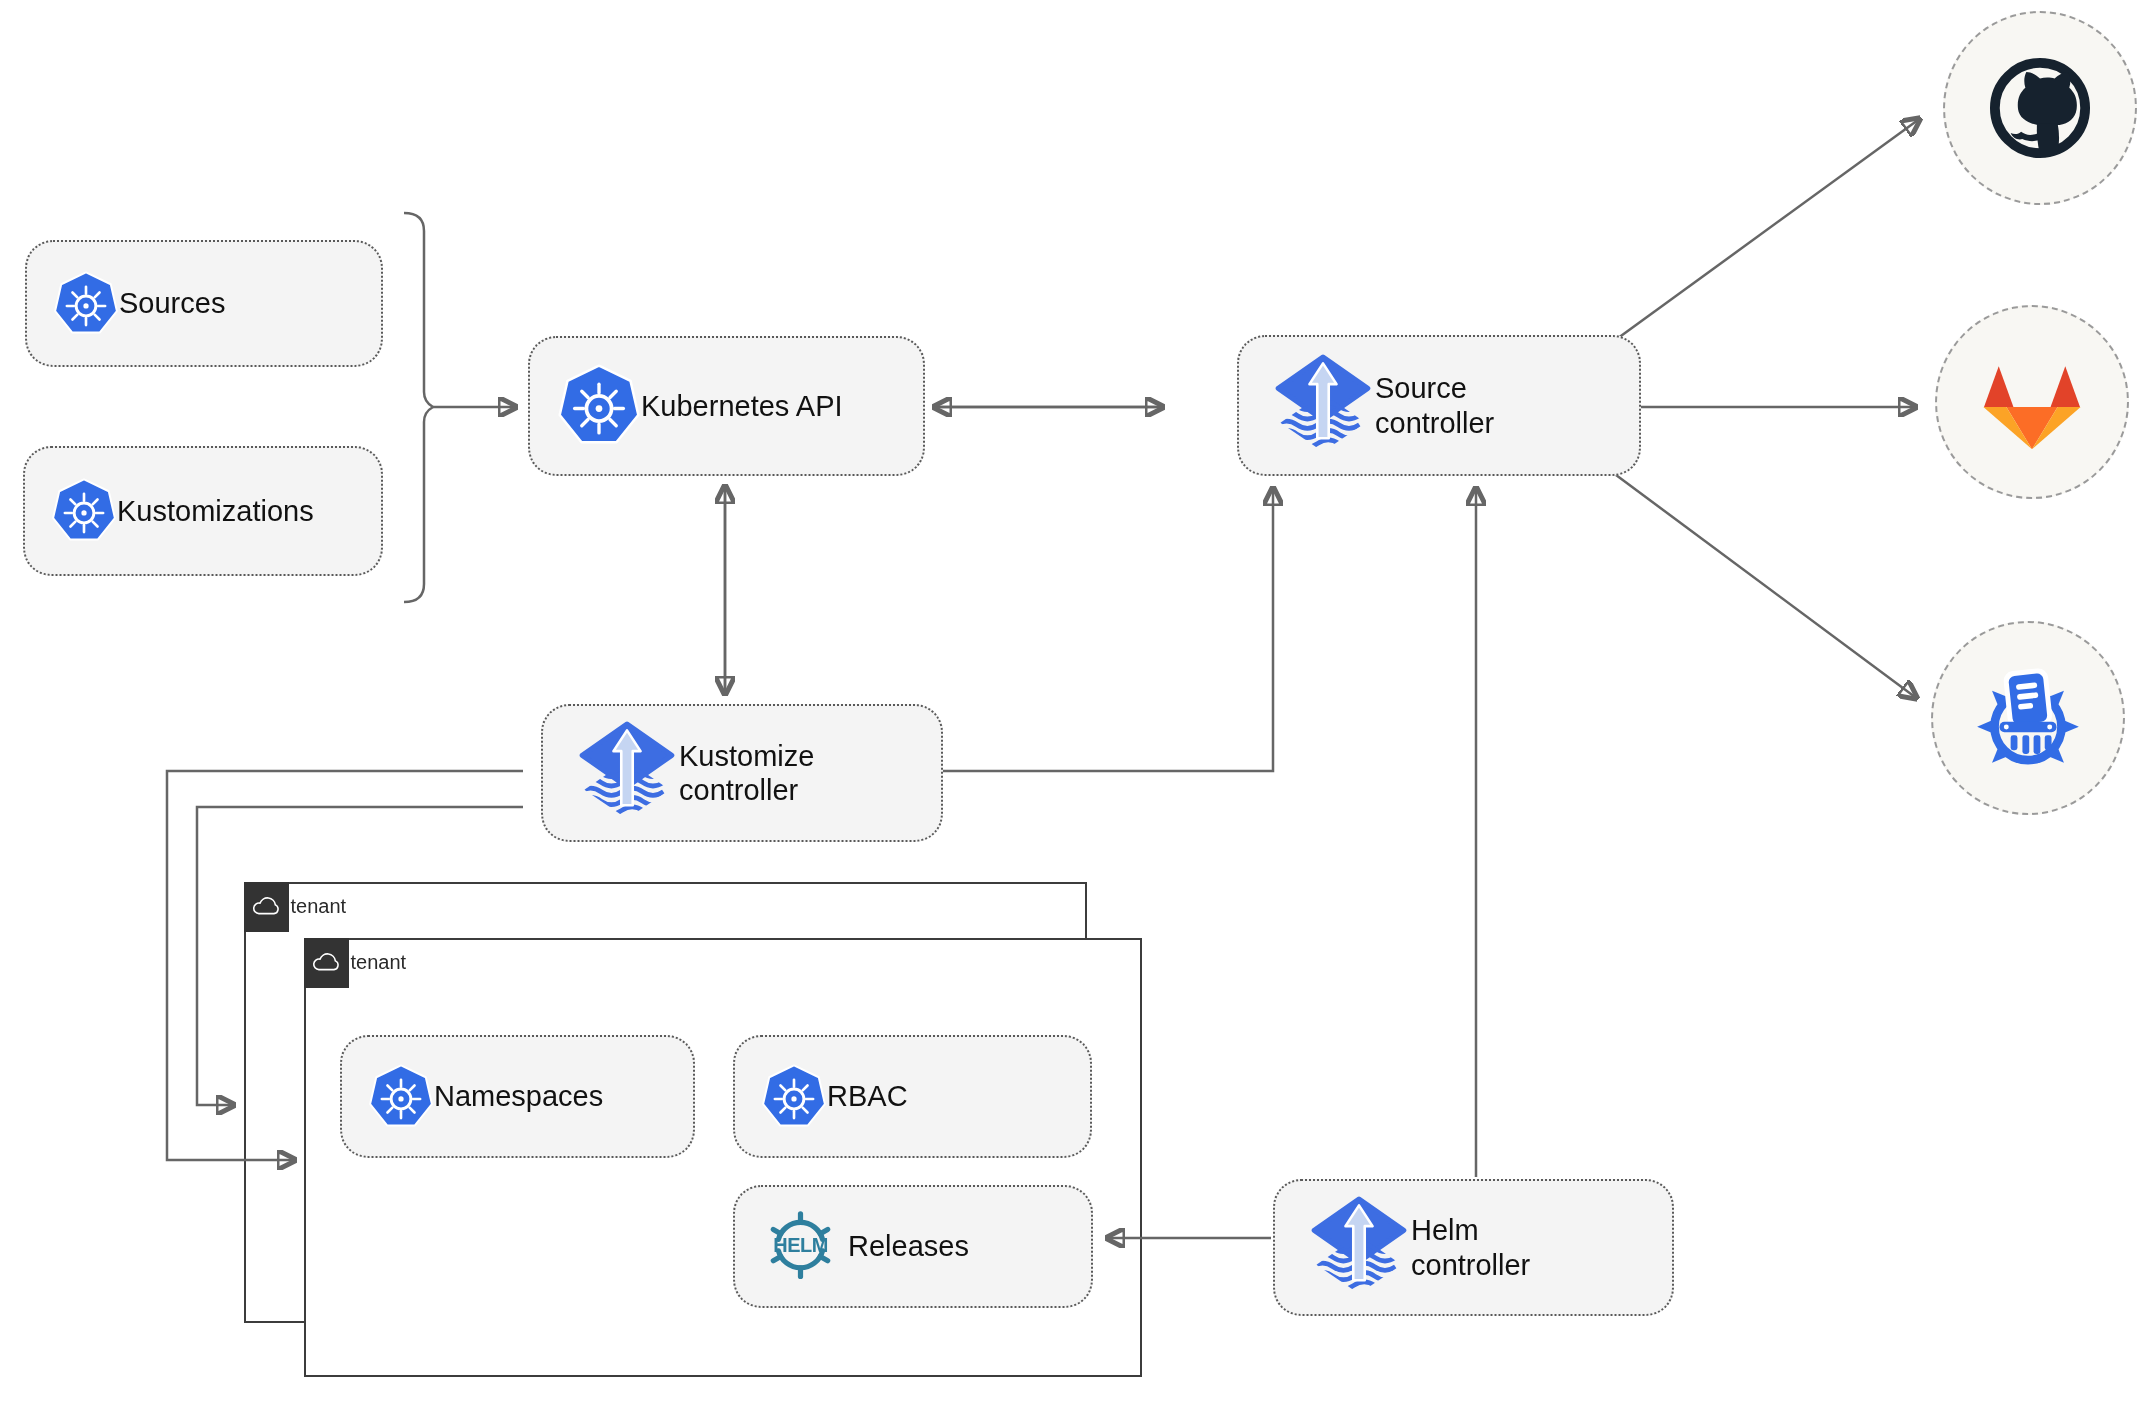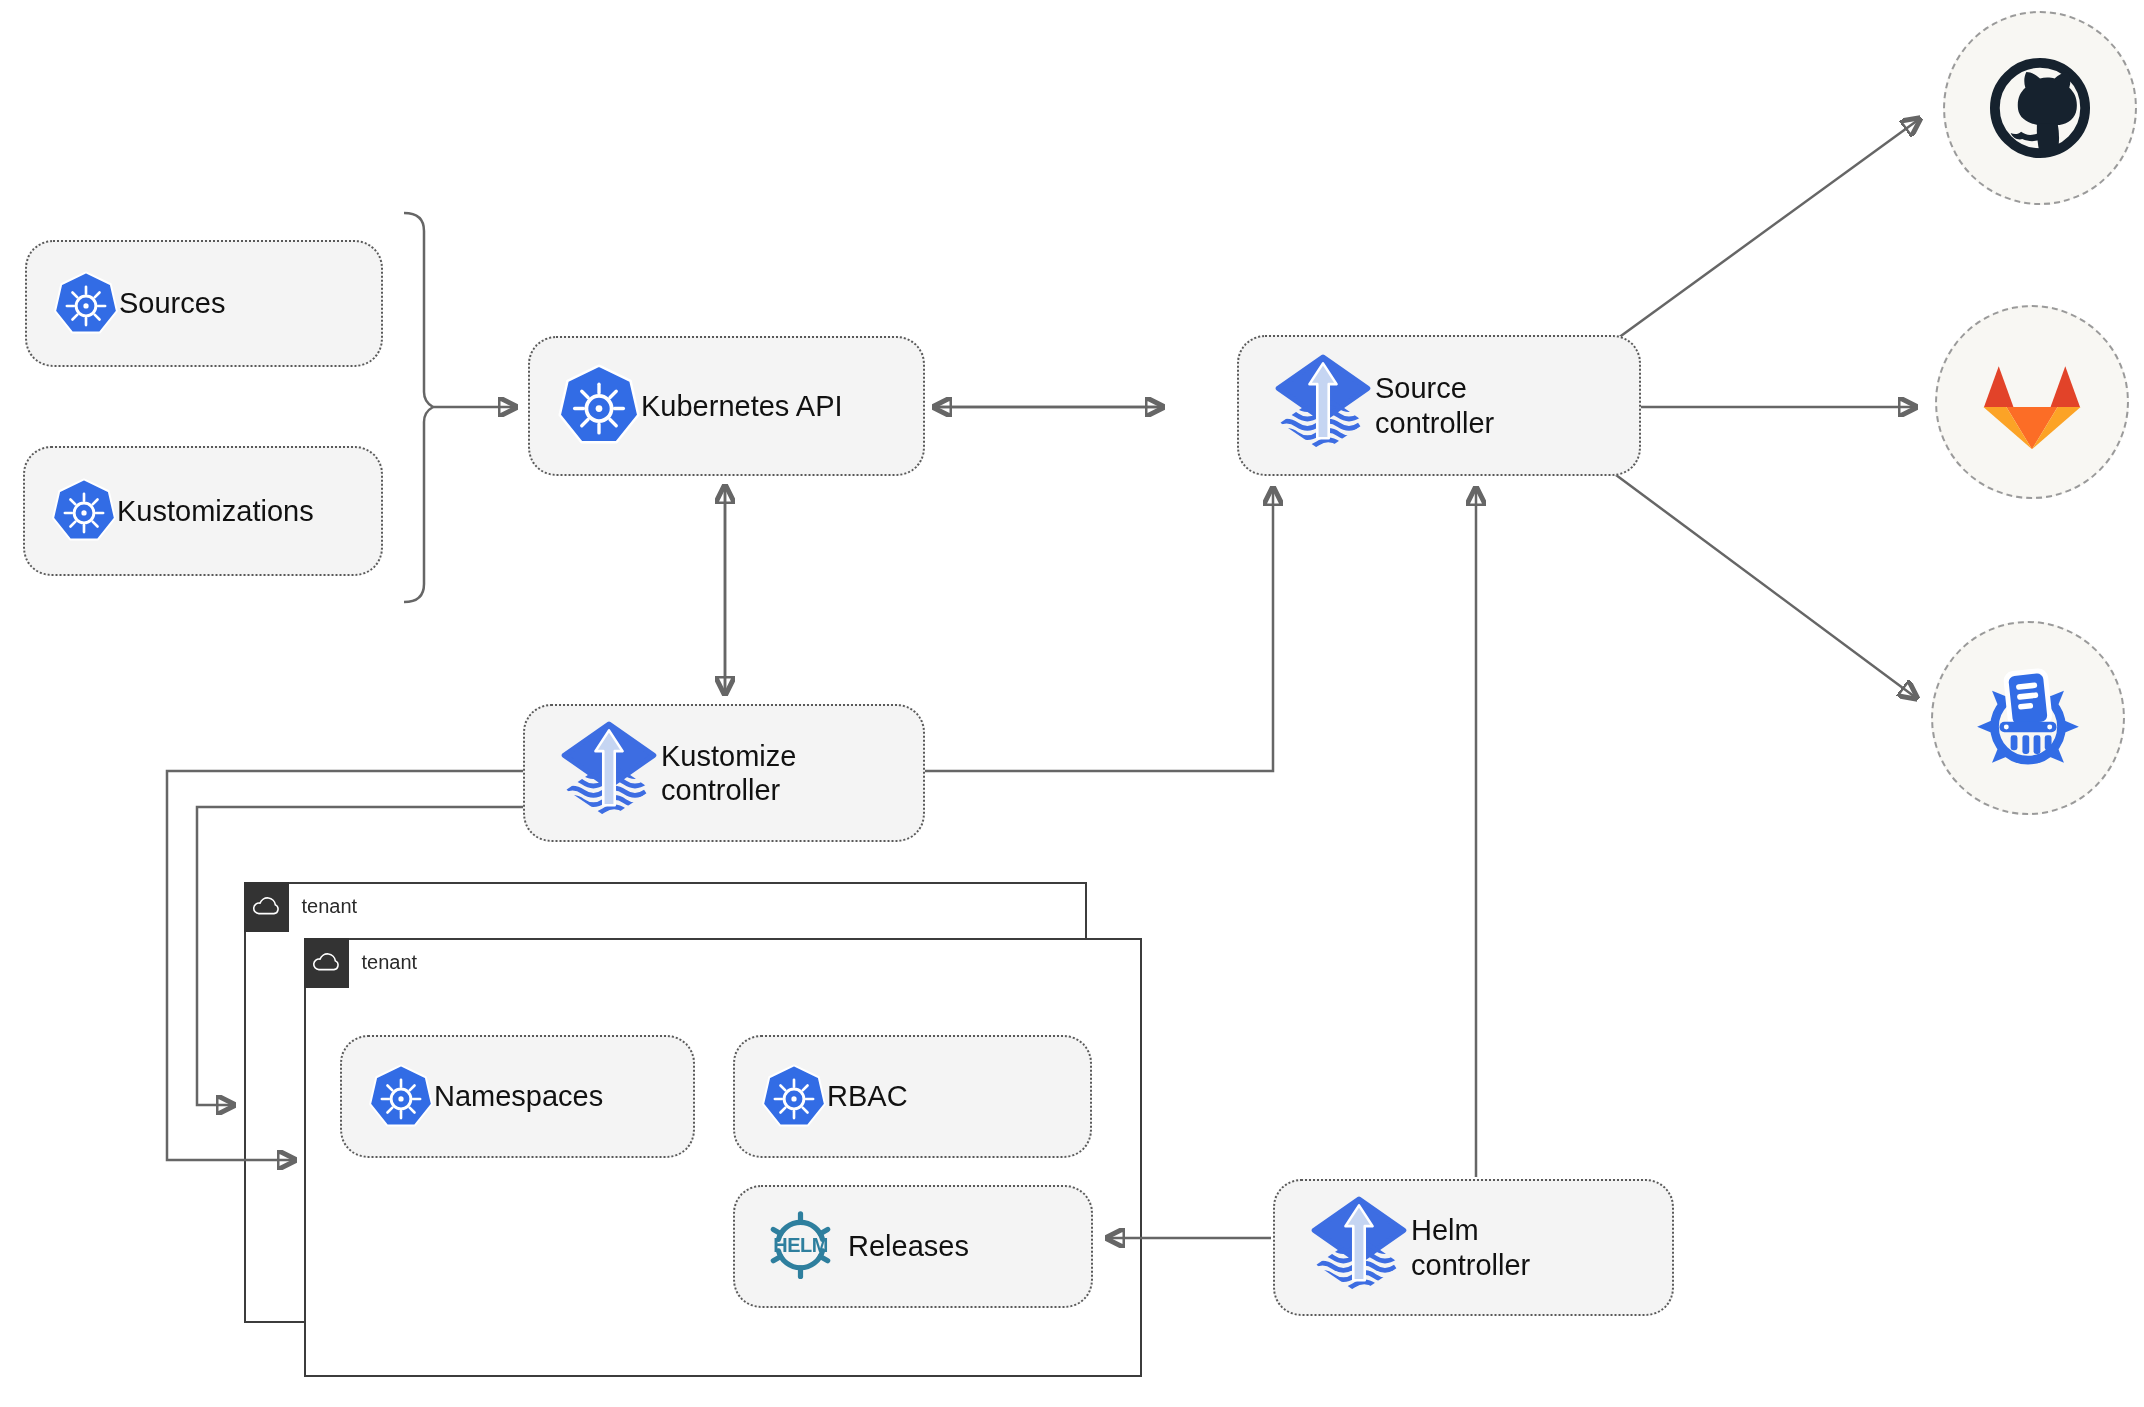"Kustomize" div.node { left: 523px -> 541px }
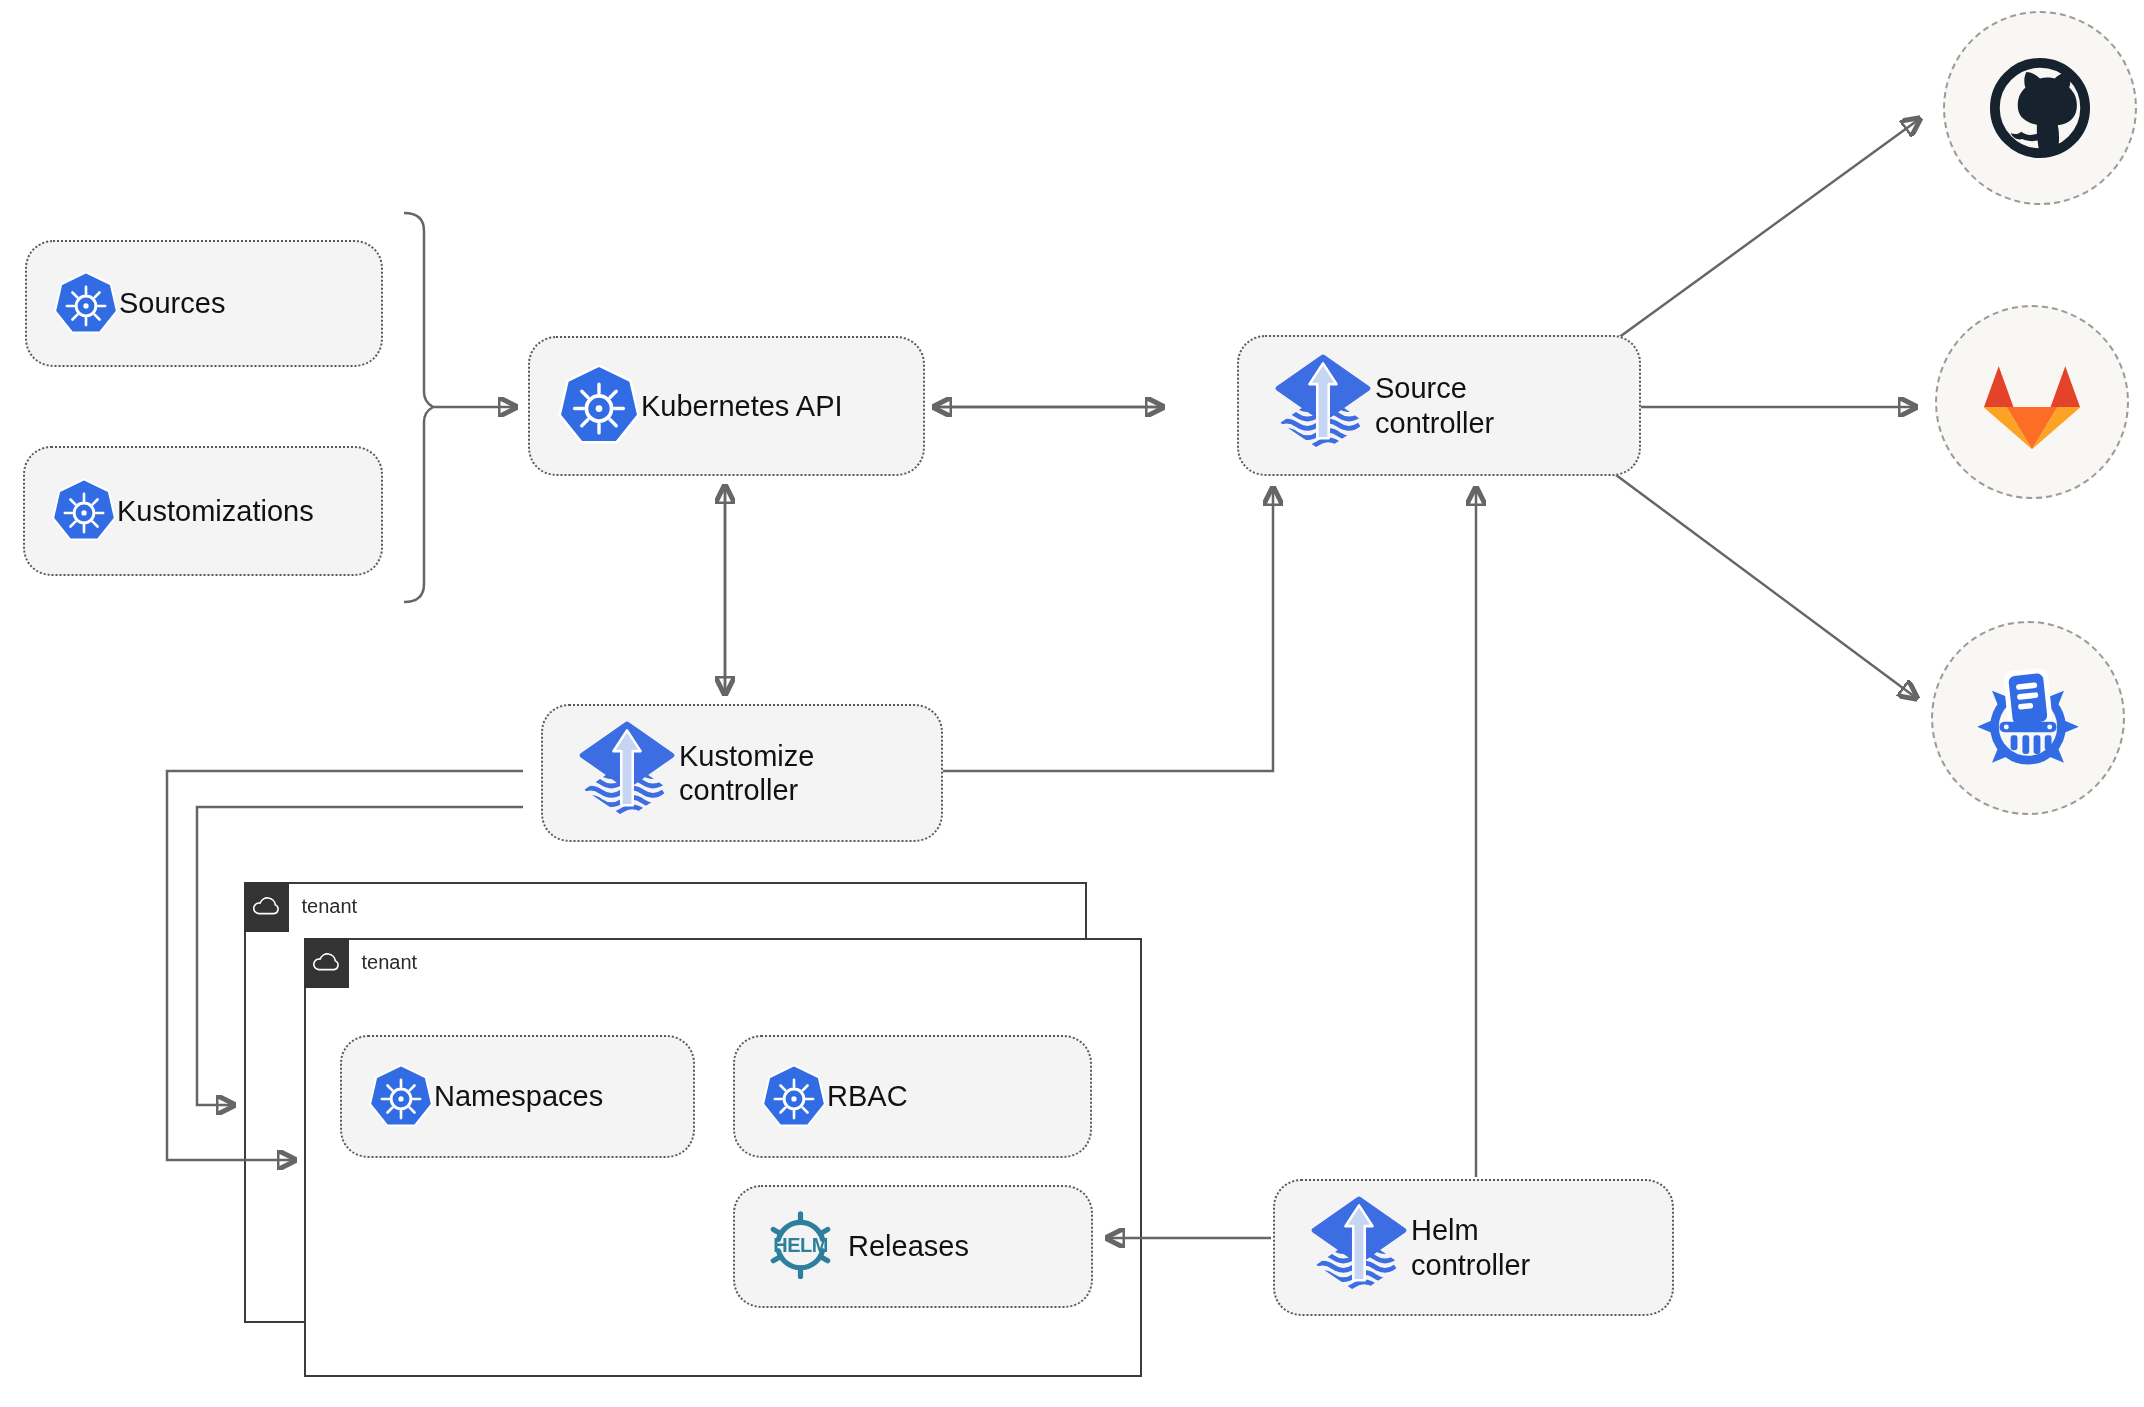"tenant" .tenant-head { gap: 13px -> 2px }
